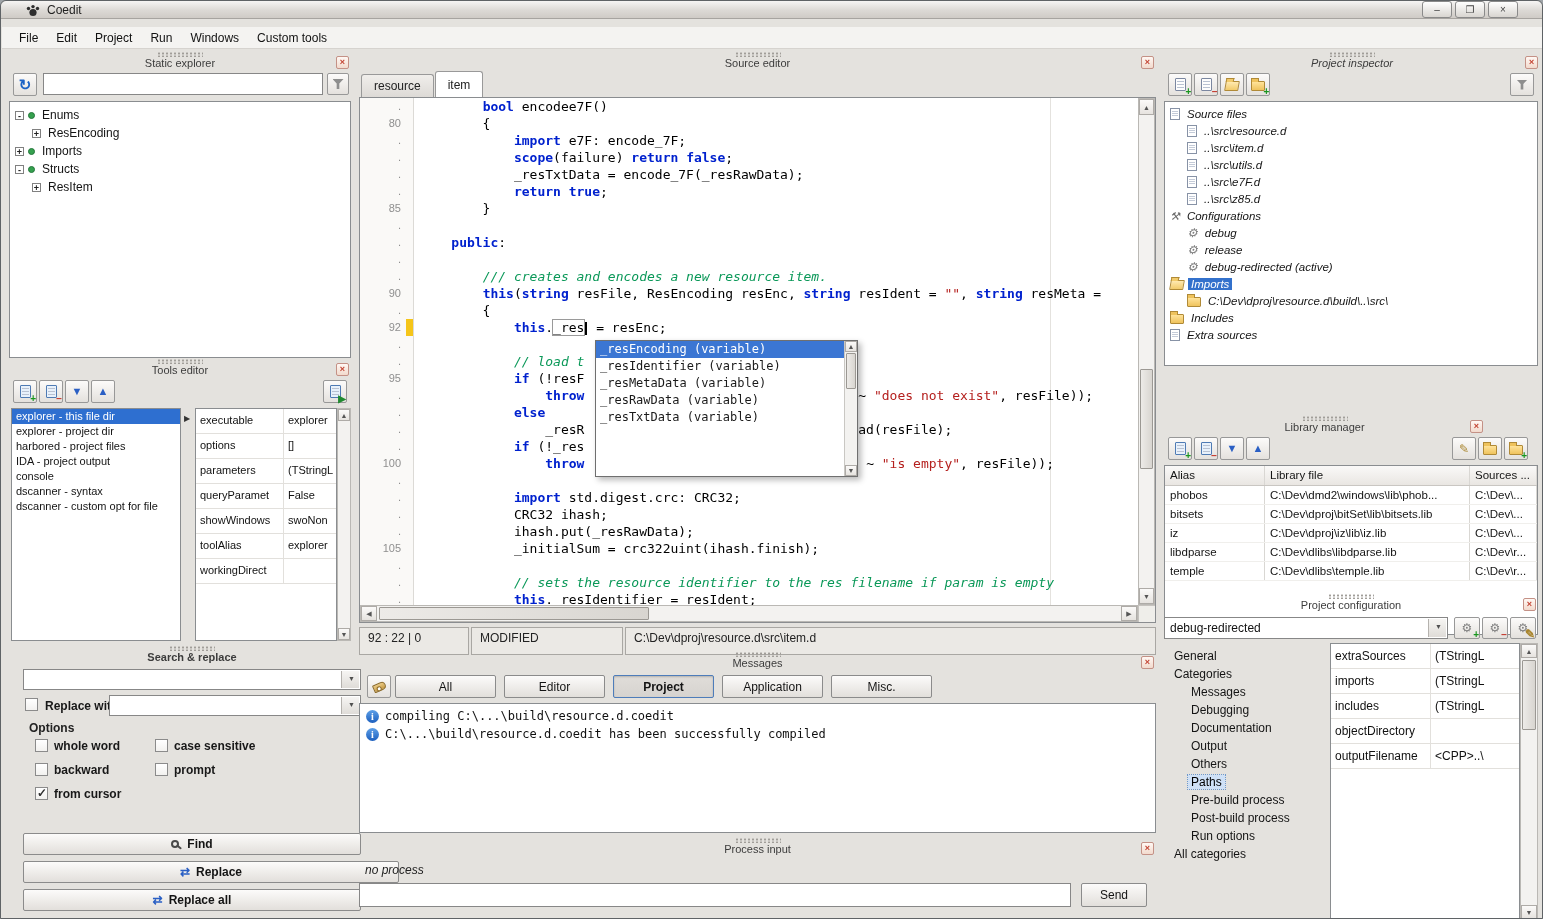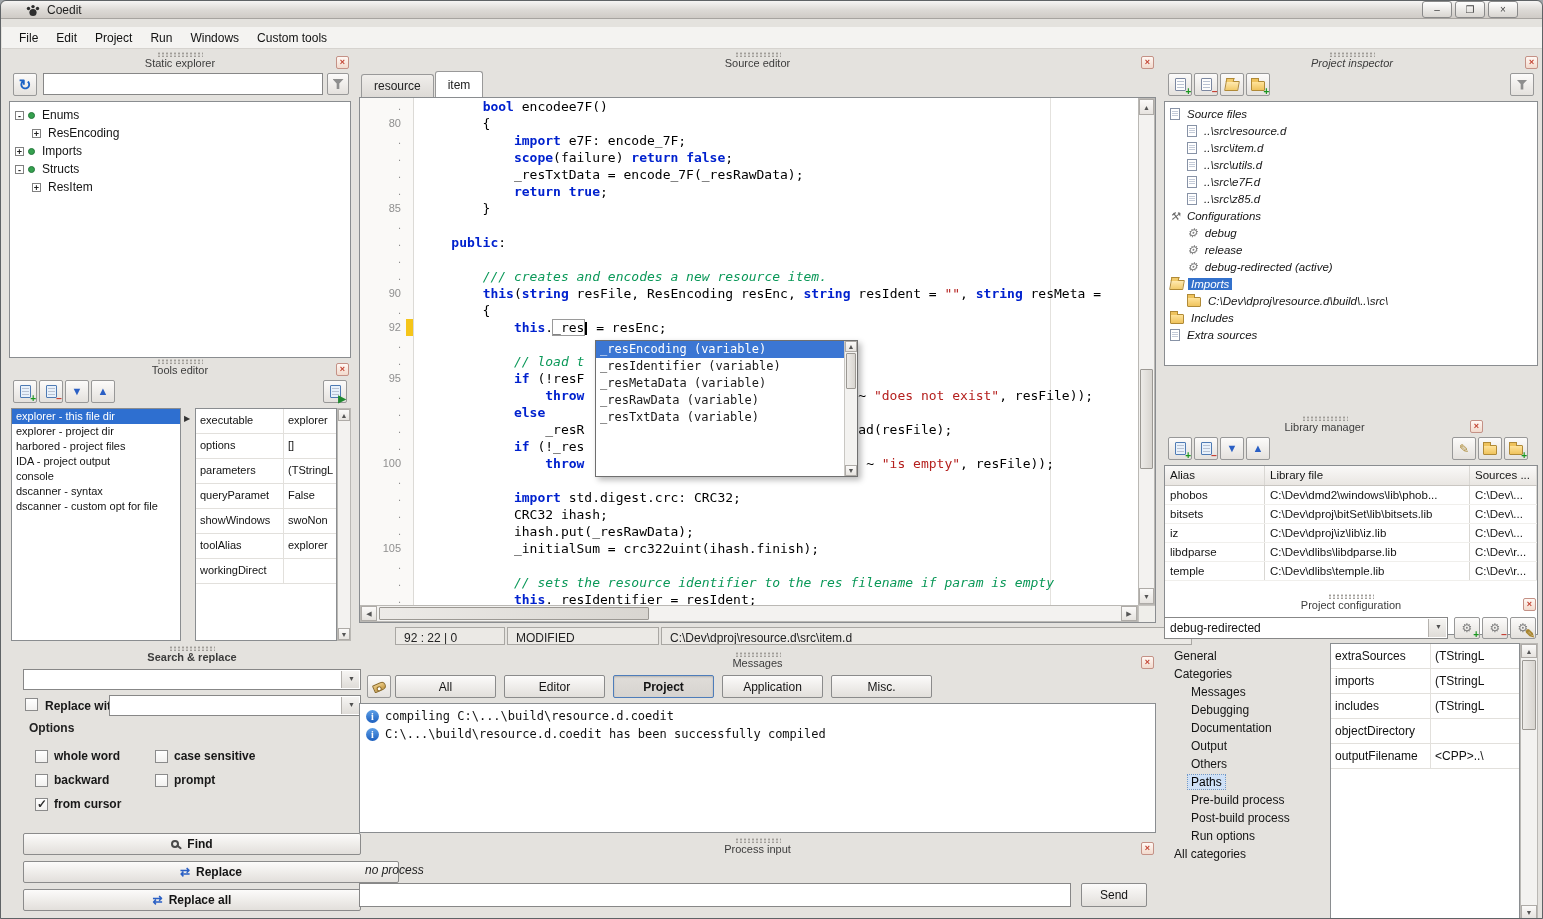"92 : 22 | 0" #statusbar { height: 18px -> 28px; margin-left: 36px -> none }
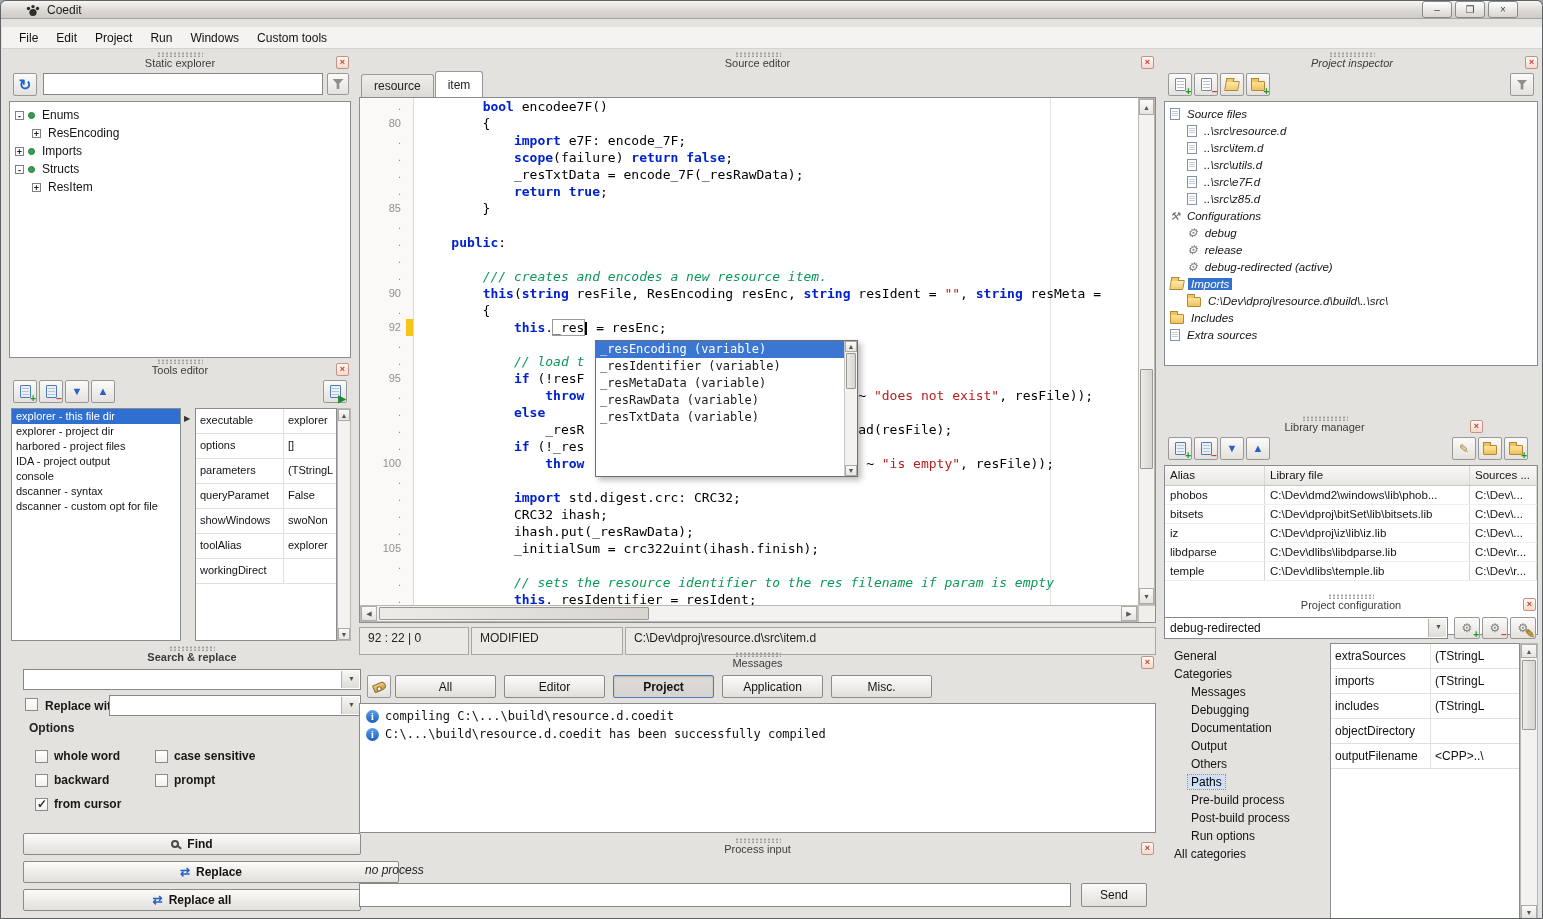"whole word" .opt-row { align-items: flex-end -> flex-start }
